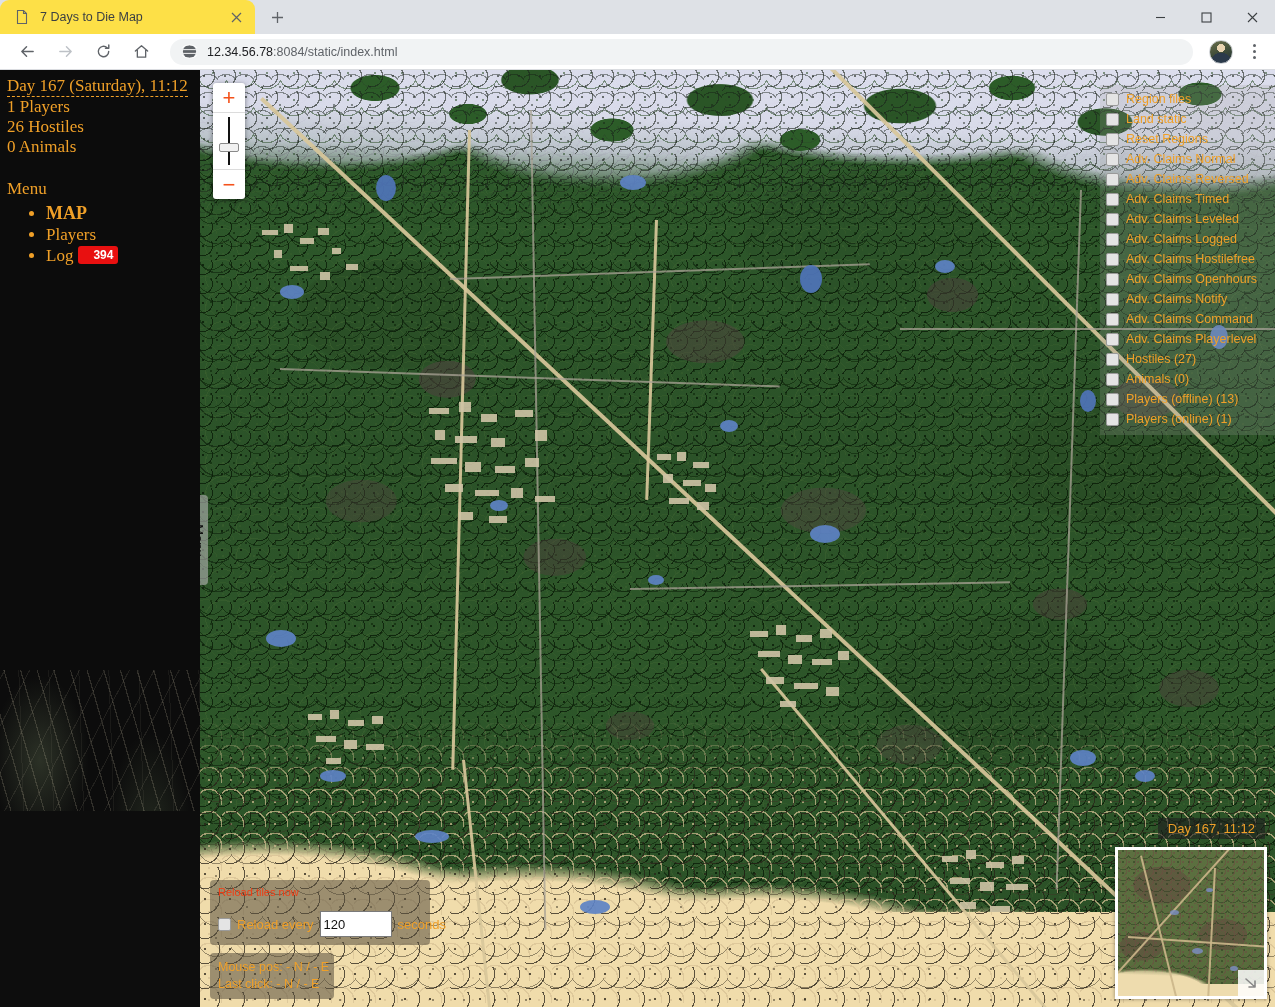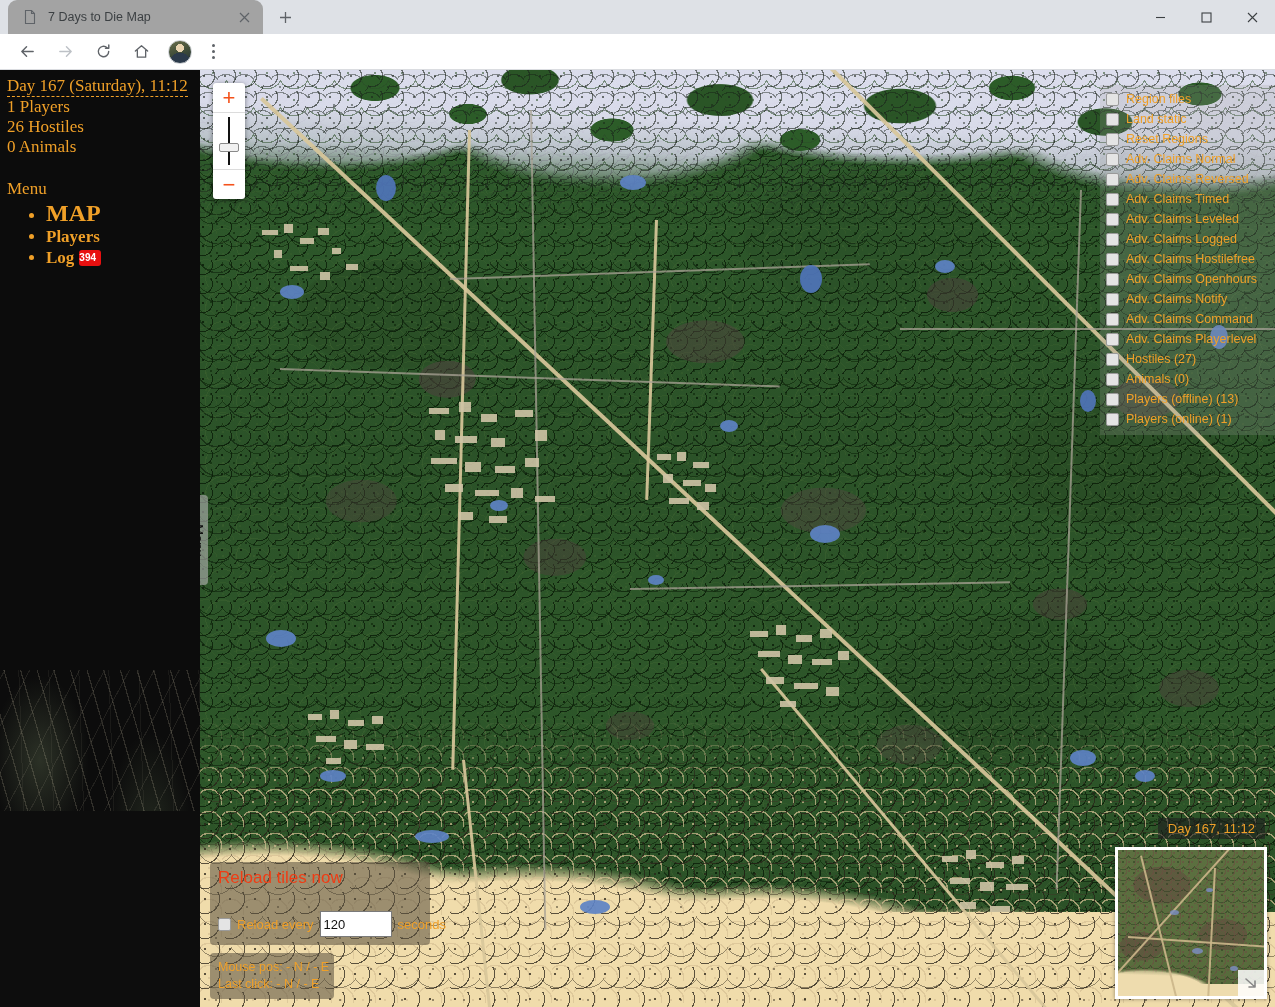"7 Days to Die Map" .tab { background: #a3a3a3 -> #fde047; margin-left: 8px -> none }
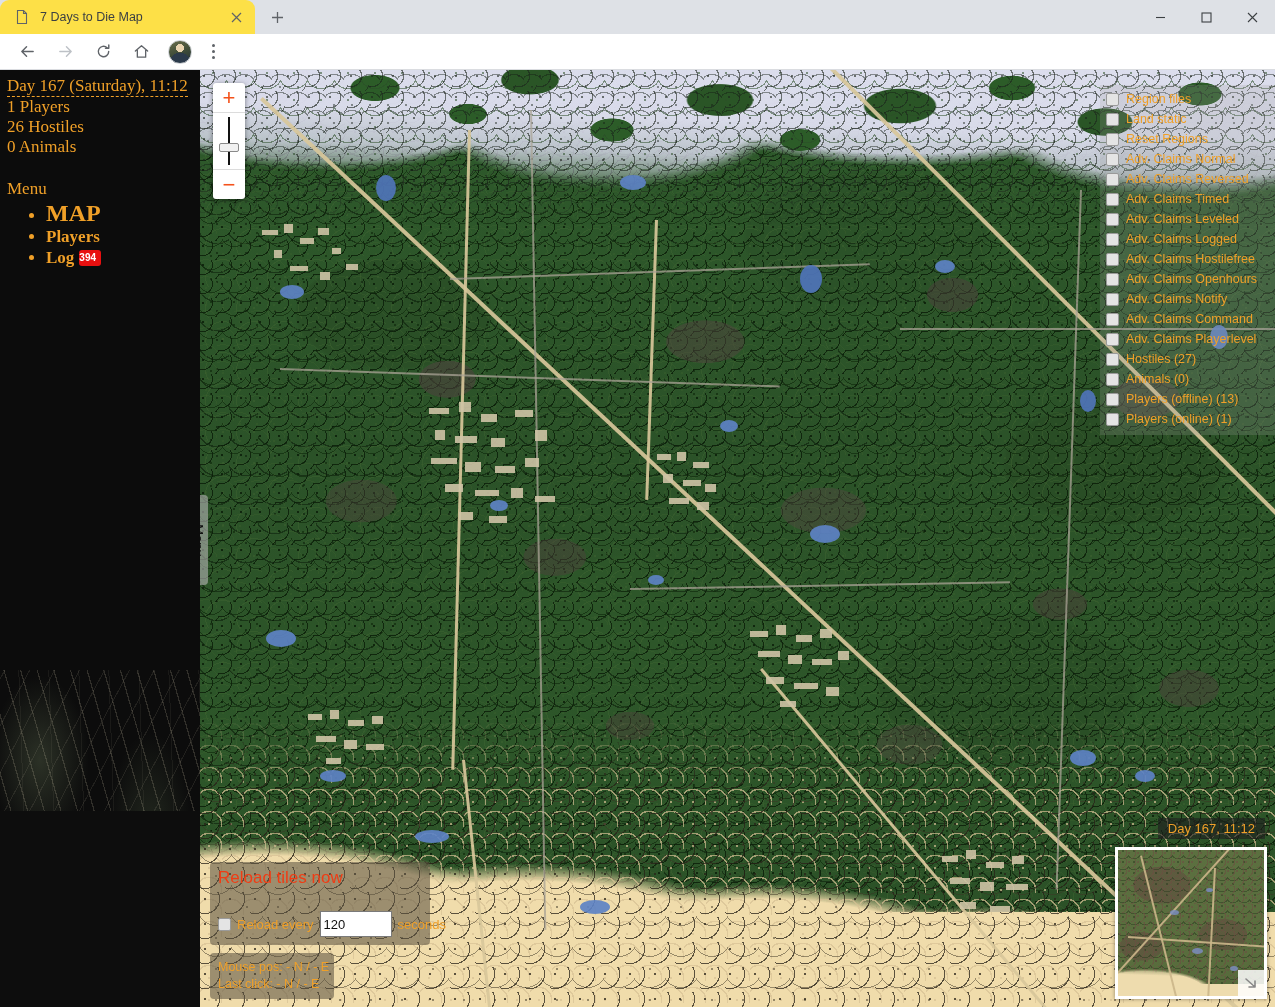"12.34.56.78:8084/static/index.html" div { html: none -> <div> <span> <svg> <circle></circle> <path></path> </svg> </span> <span><span>12.34.56.78</span><span>:8084/static/index.html</span></span> </div> }
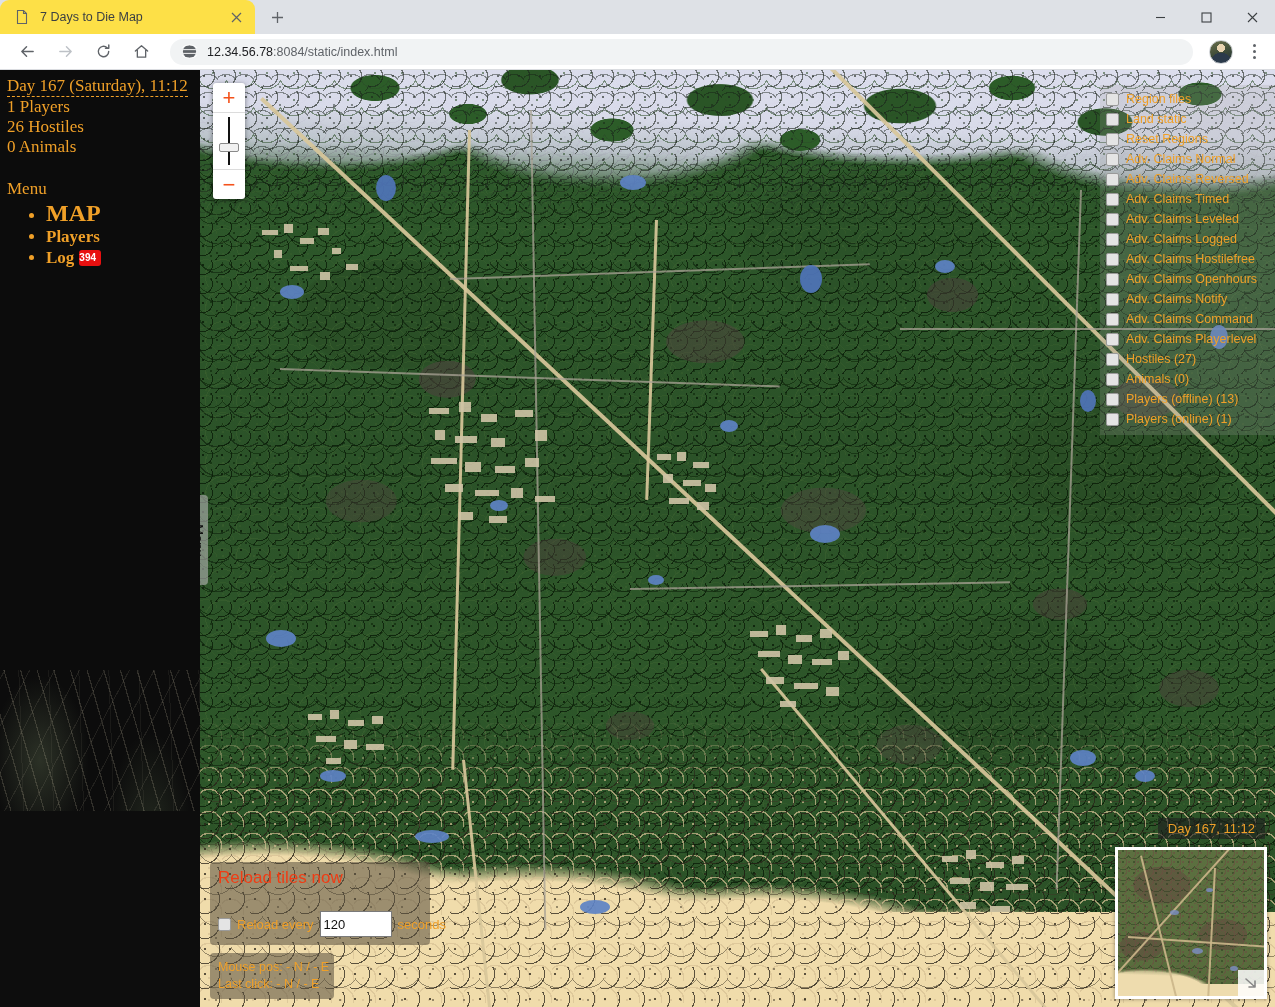"MAP" ul.menu-list li.active a { font-size: 24px -> 18px }
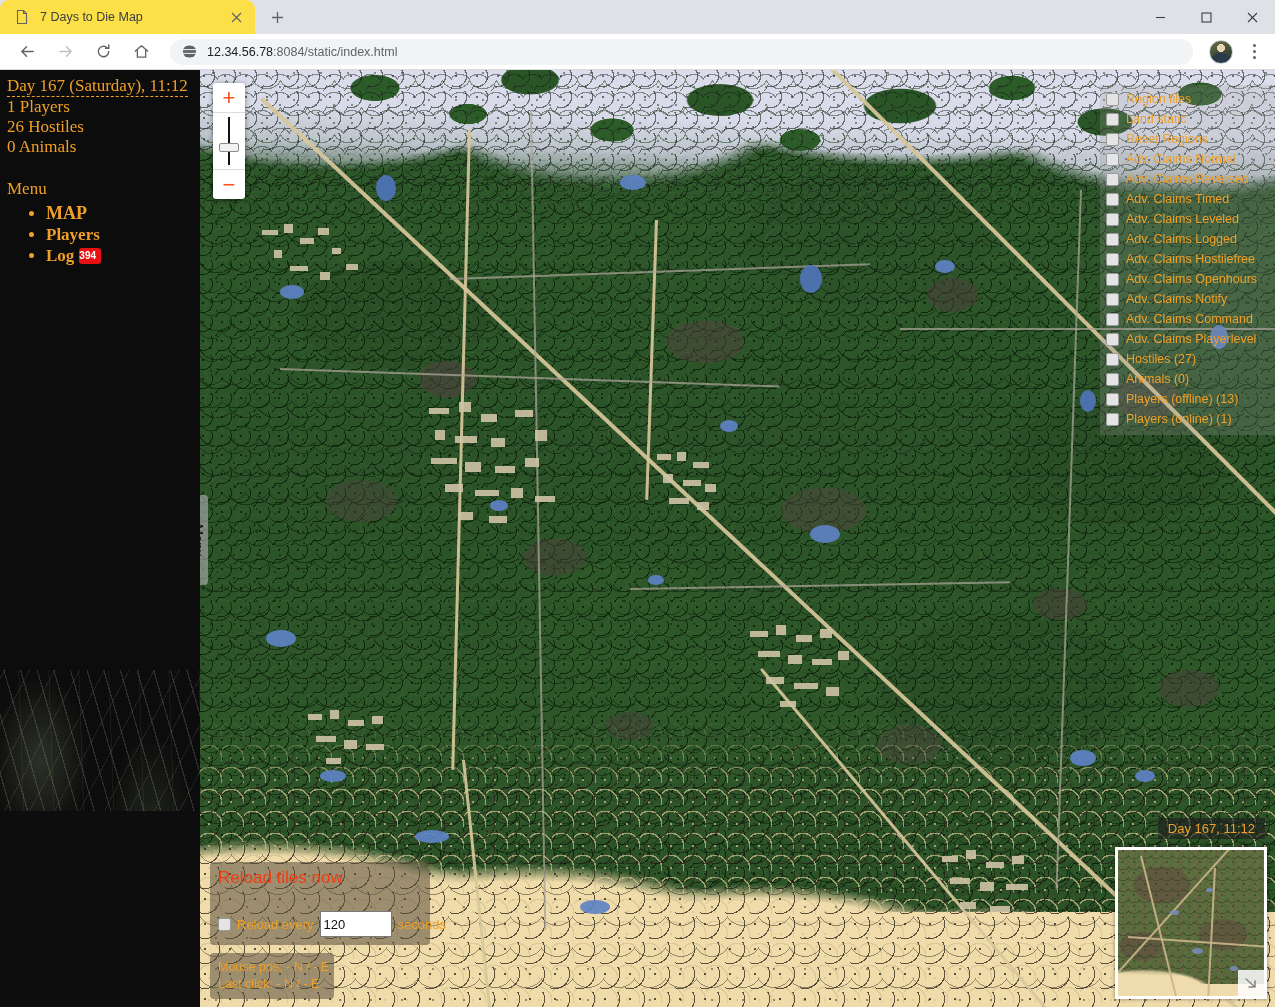"Players" ul.menu-list a { font-weight: bold -> none }
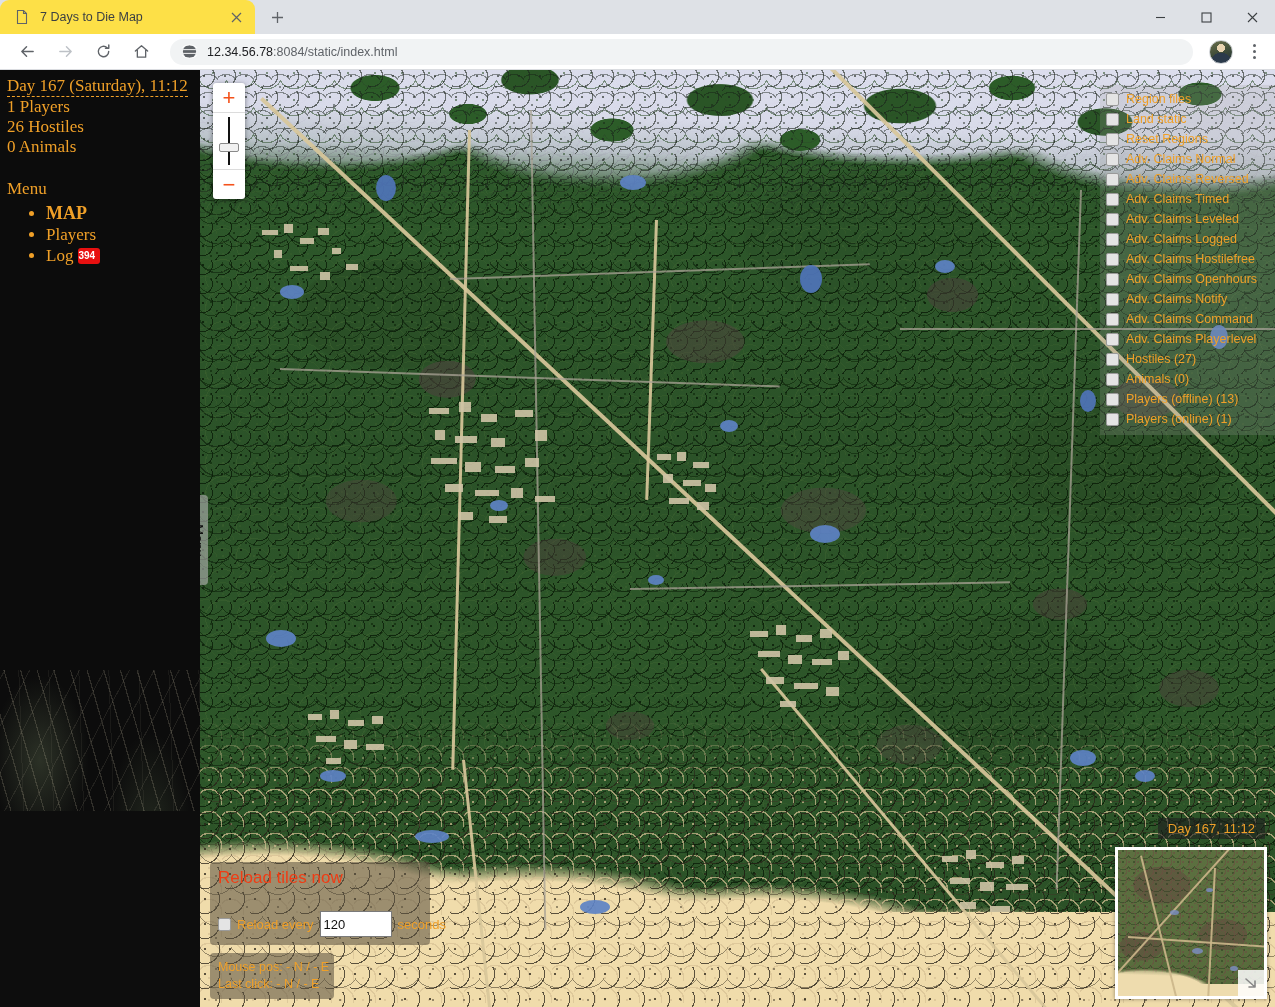"394" .logbadge { font-size: 10px -> 12px; padding: 3px 5px 3px 0 -> 3px 5px 3px 15px }
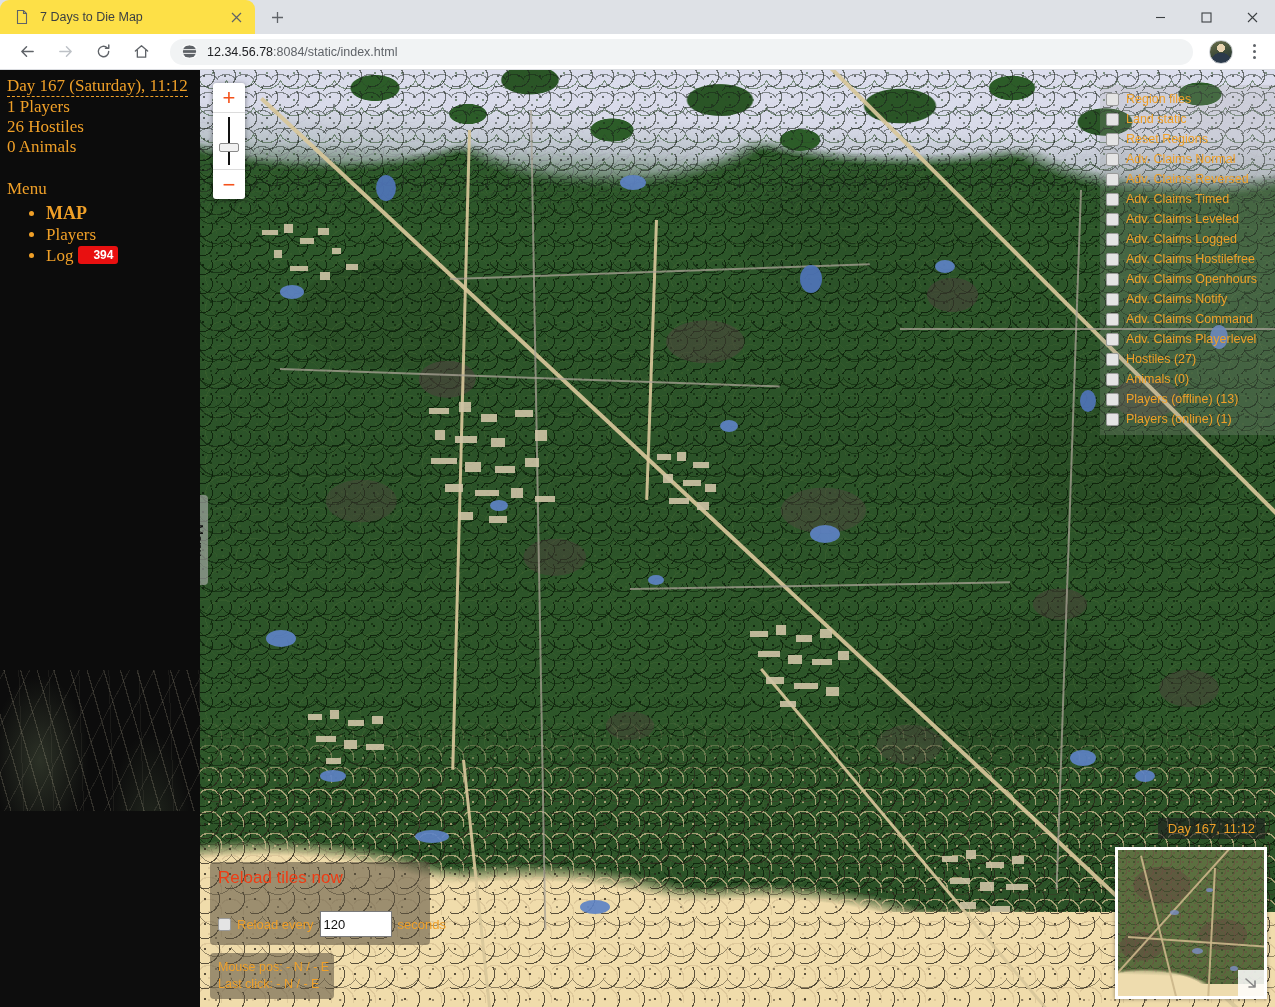"Reload tiles now" #reloadpanel a.rlink { font-size: 17px -> 11px; margin-bottom: 23px -> 13px }
